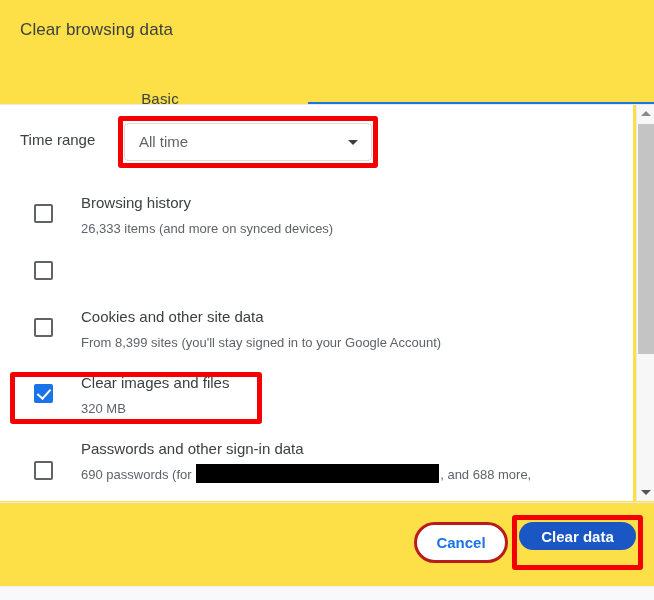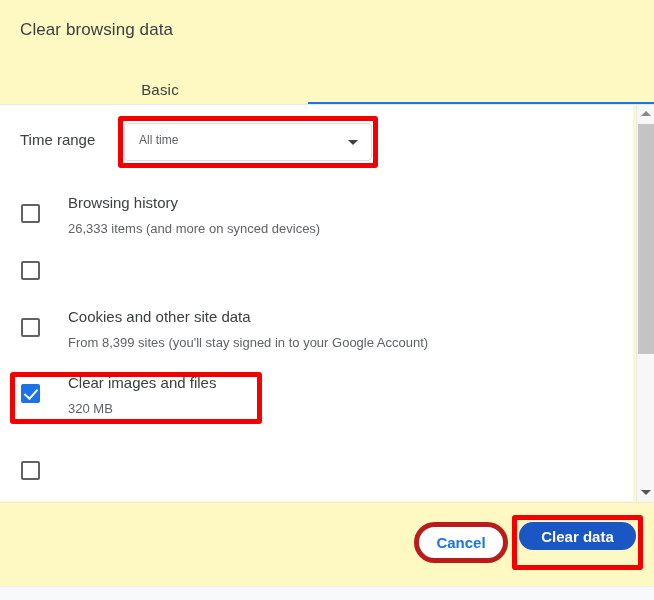"Clear browsing data" .dialog { background: #fef9c3 -> #fde047 }
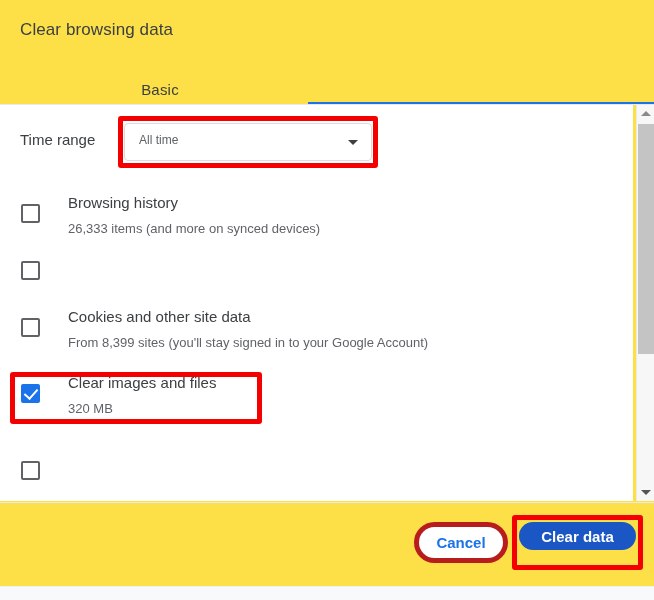"Basic" .tab { top: 7px -> 16px }
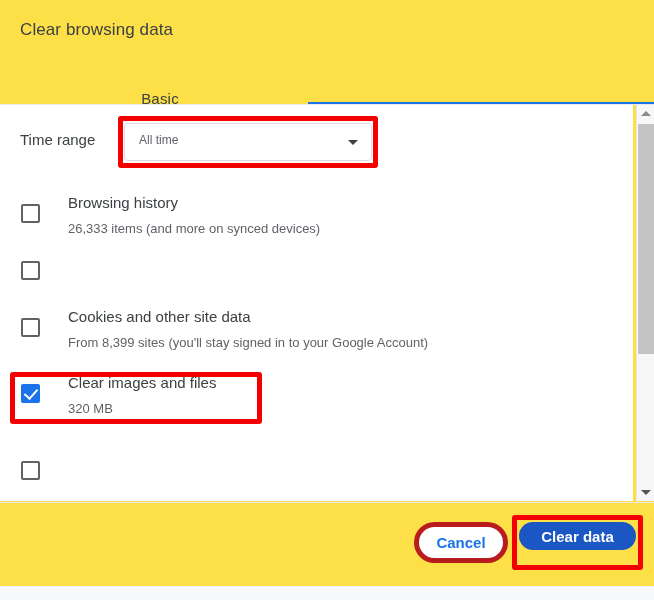"All time" .select-value { font-size: 12px -> 15px }
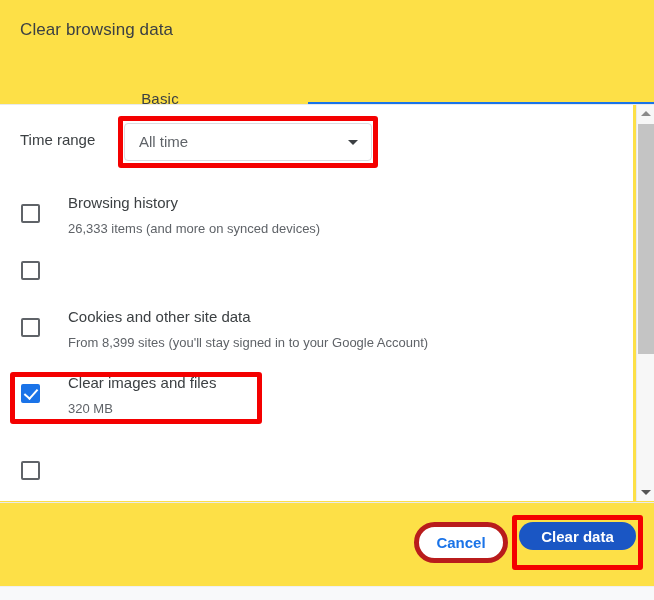"Browsing history" .row { left: 0 -> 13px }
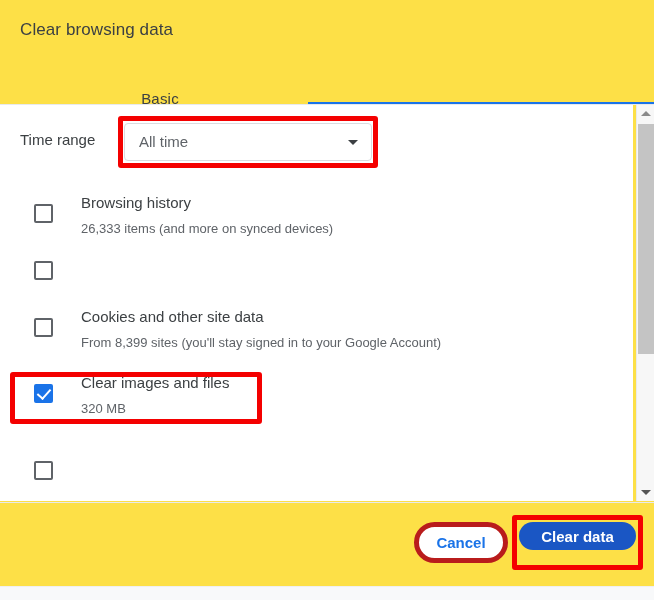"Passwords and other sign-in data" div.row-title { html: none -> <div>Passwords and other sign-in data</div> }
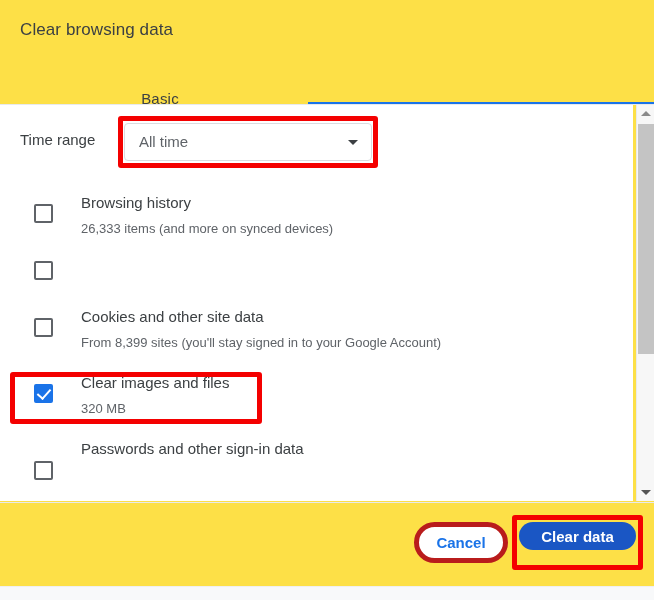"690 passwords (for , and" div.row-sub { html: none -> <div><span>690 passwords (for </span><span></span><span>, and 688 more,</span></div> }
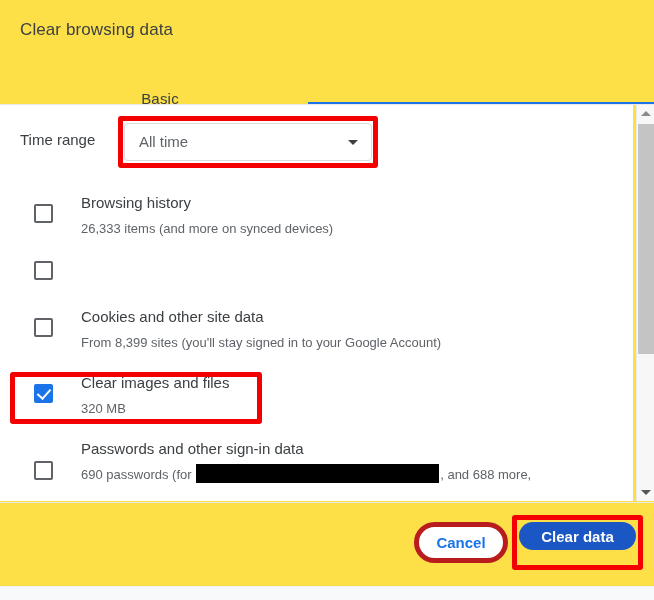"Cancel" .btn-cancel { border: 5px solid #b91c1c -> 3px solid #b91c1c }
